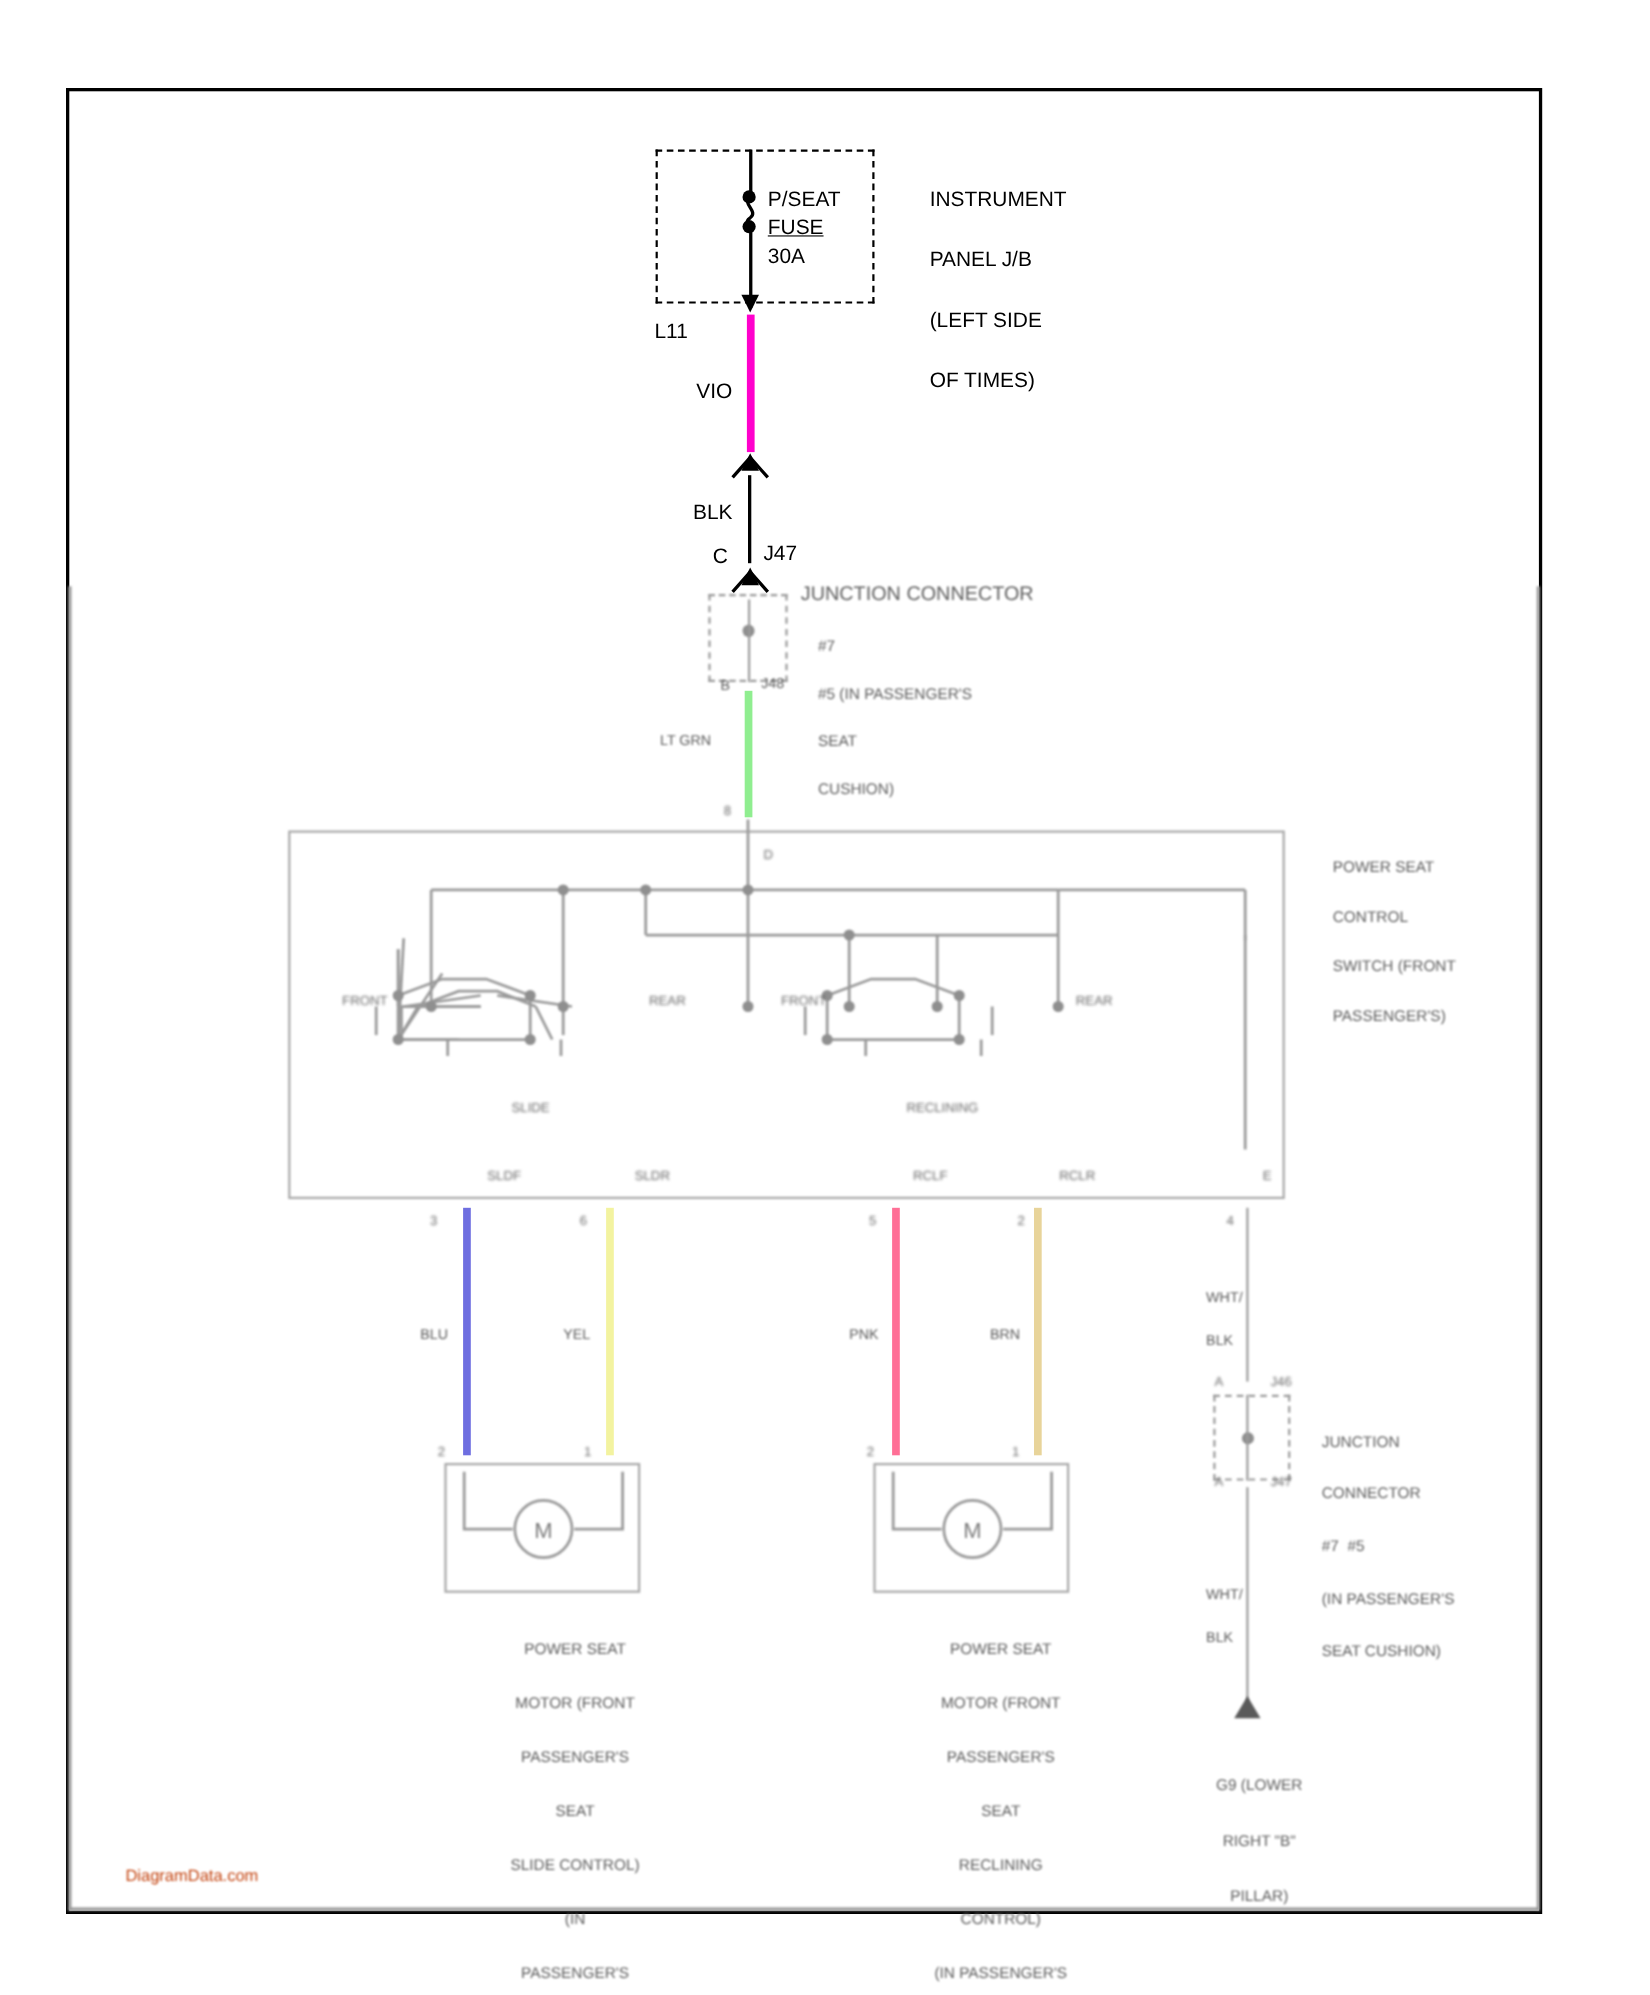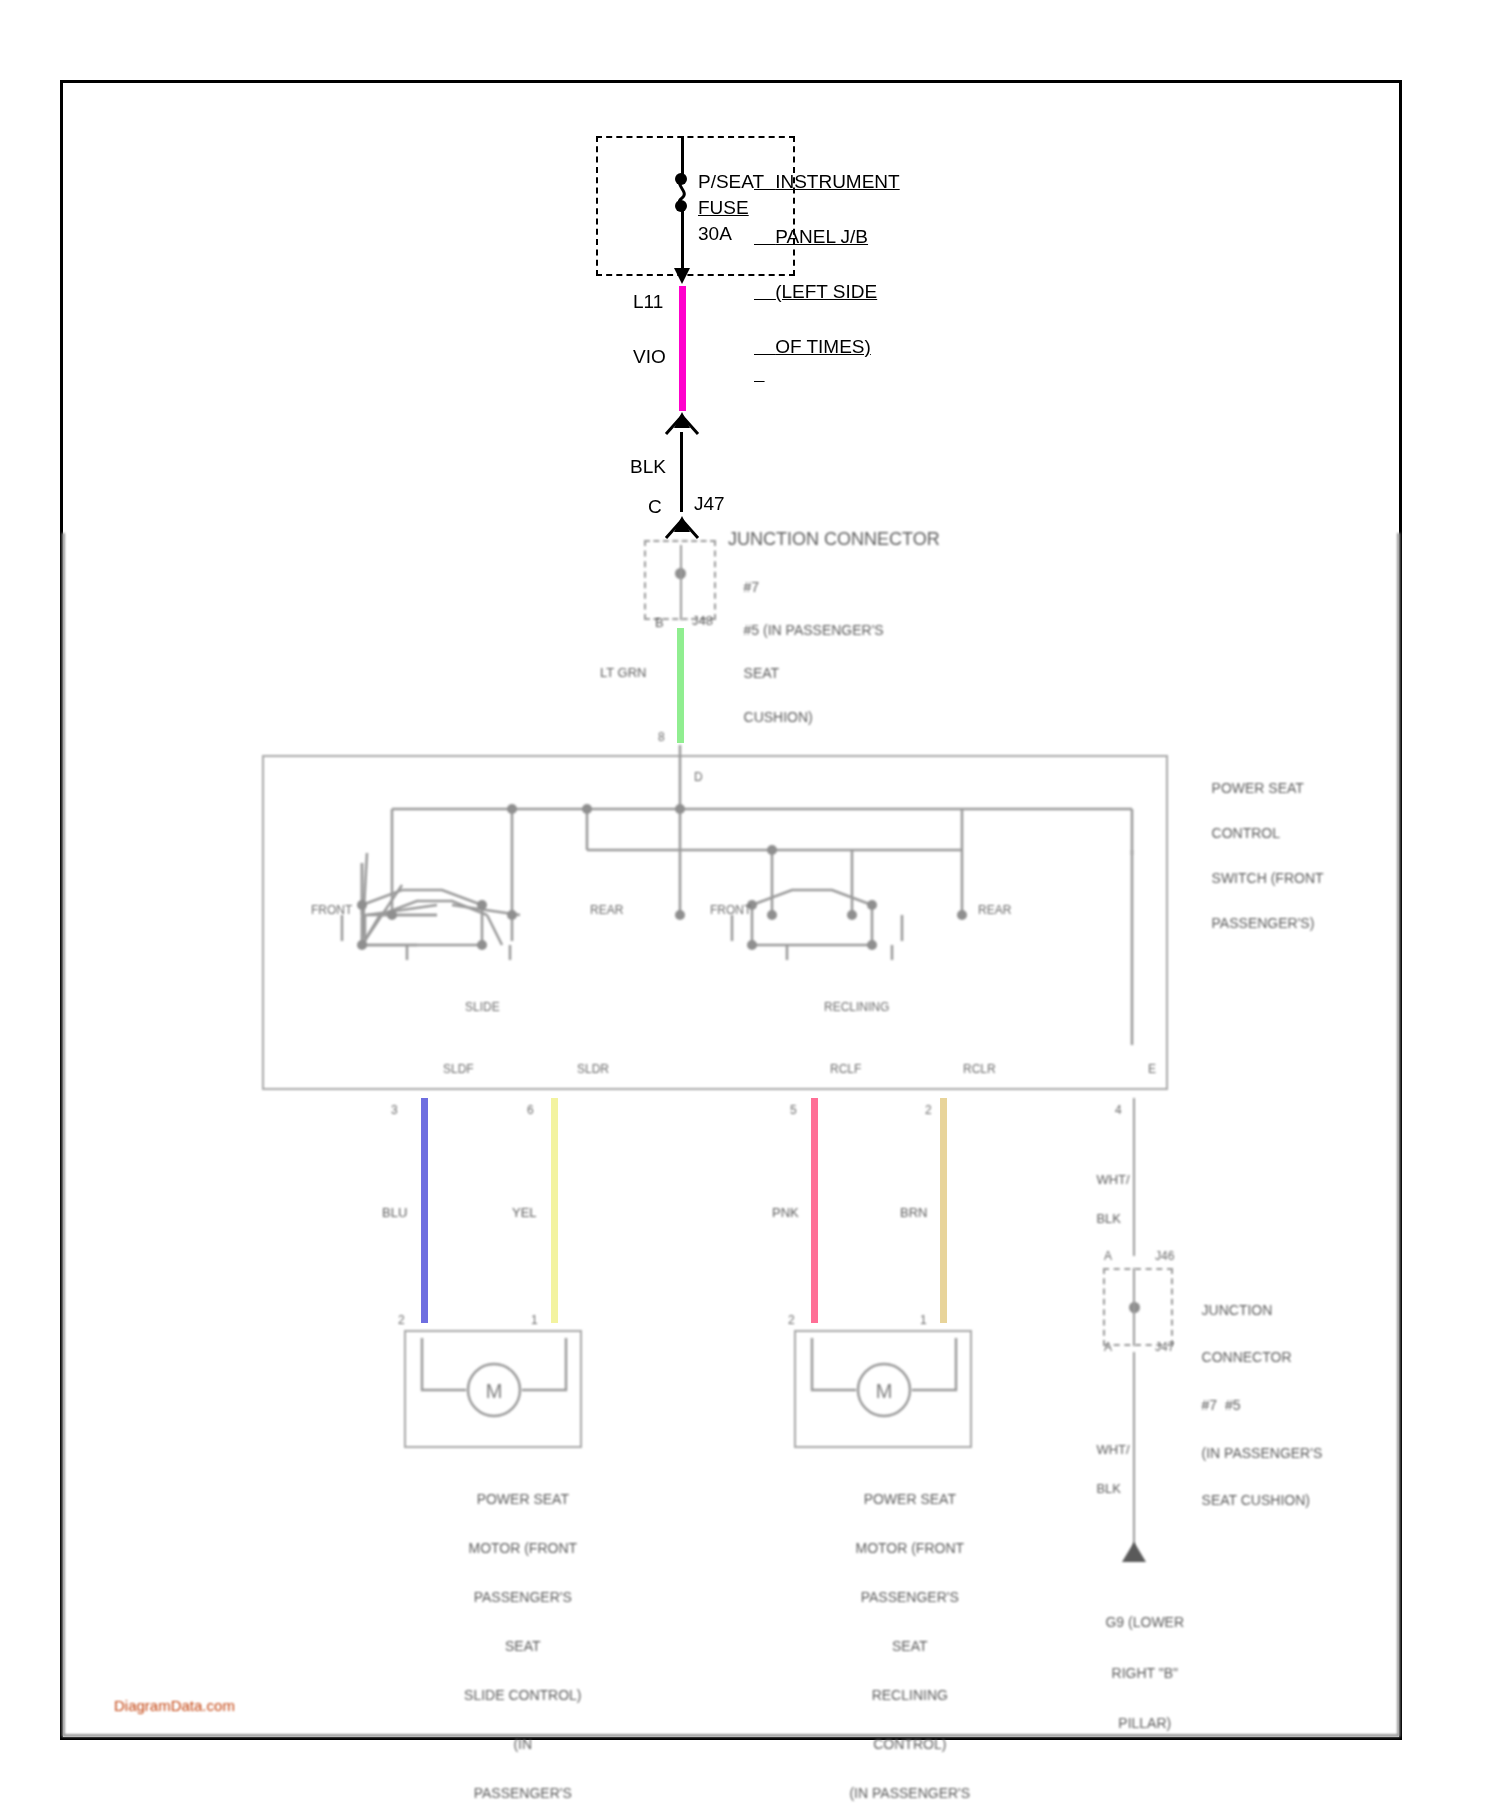"INSTRUMENT" div.lbl { left: 754px -> 824px; text-decoration: underline -> none }
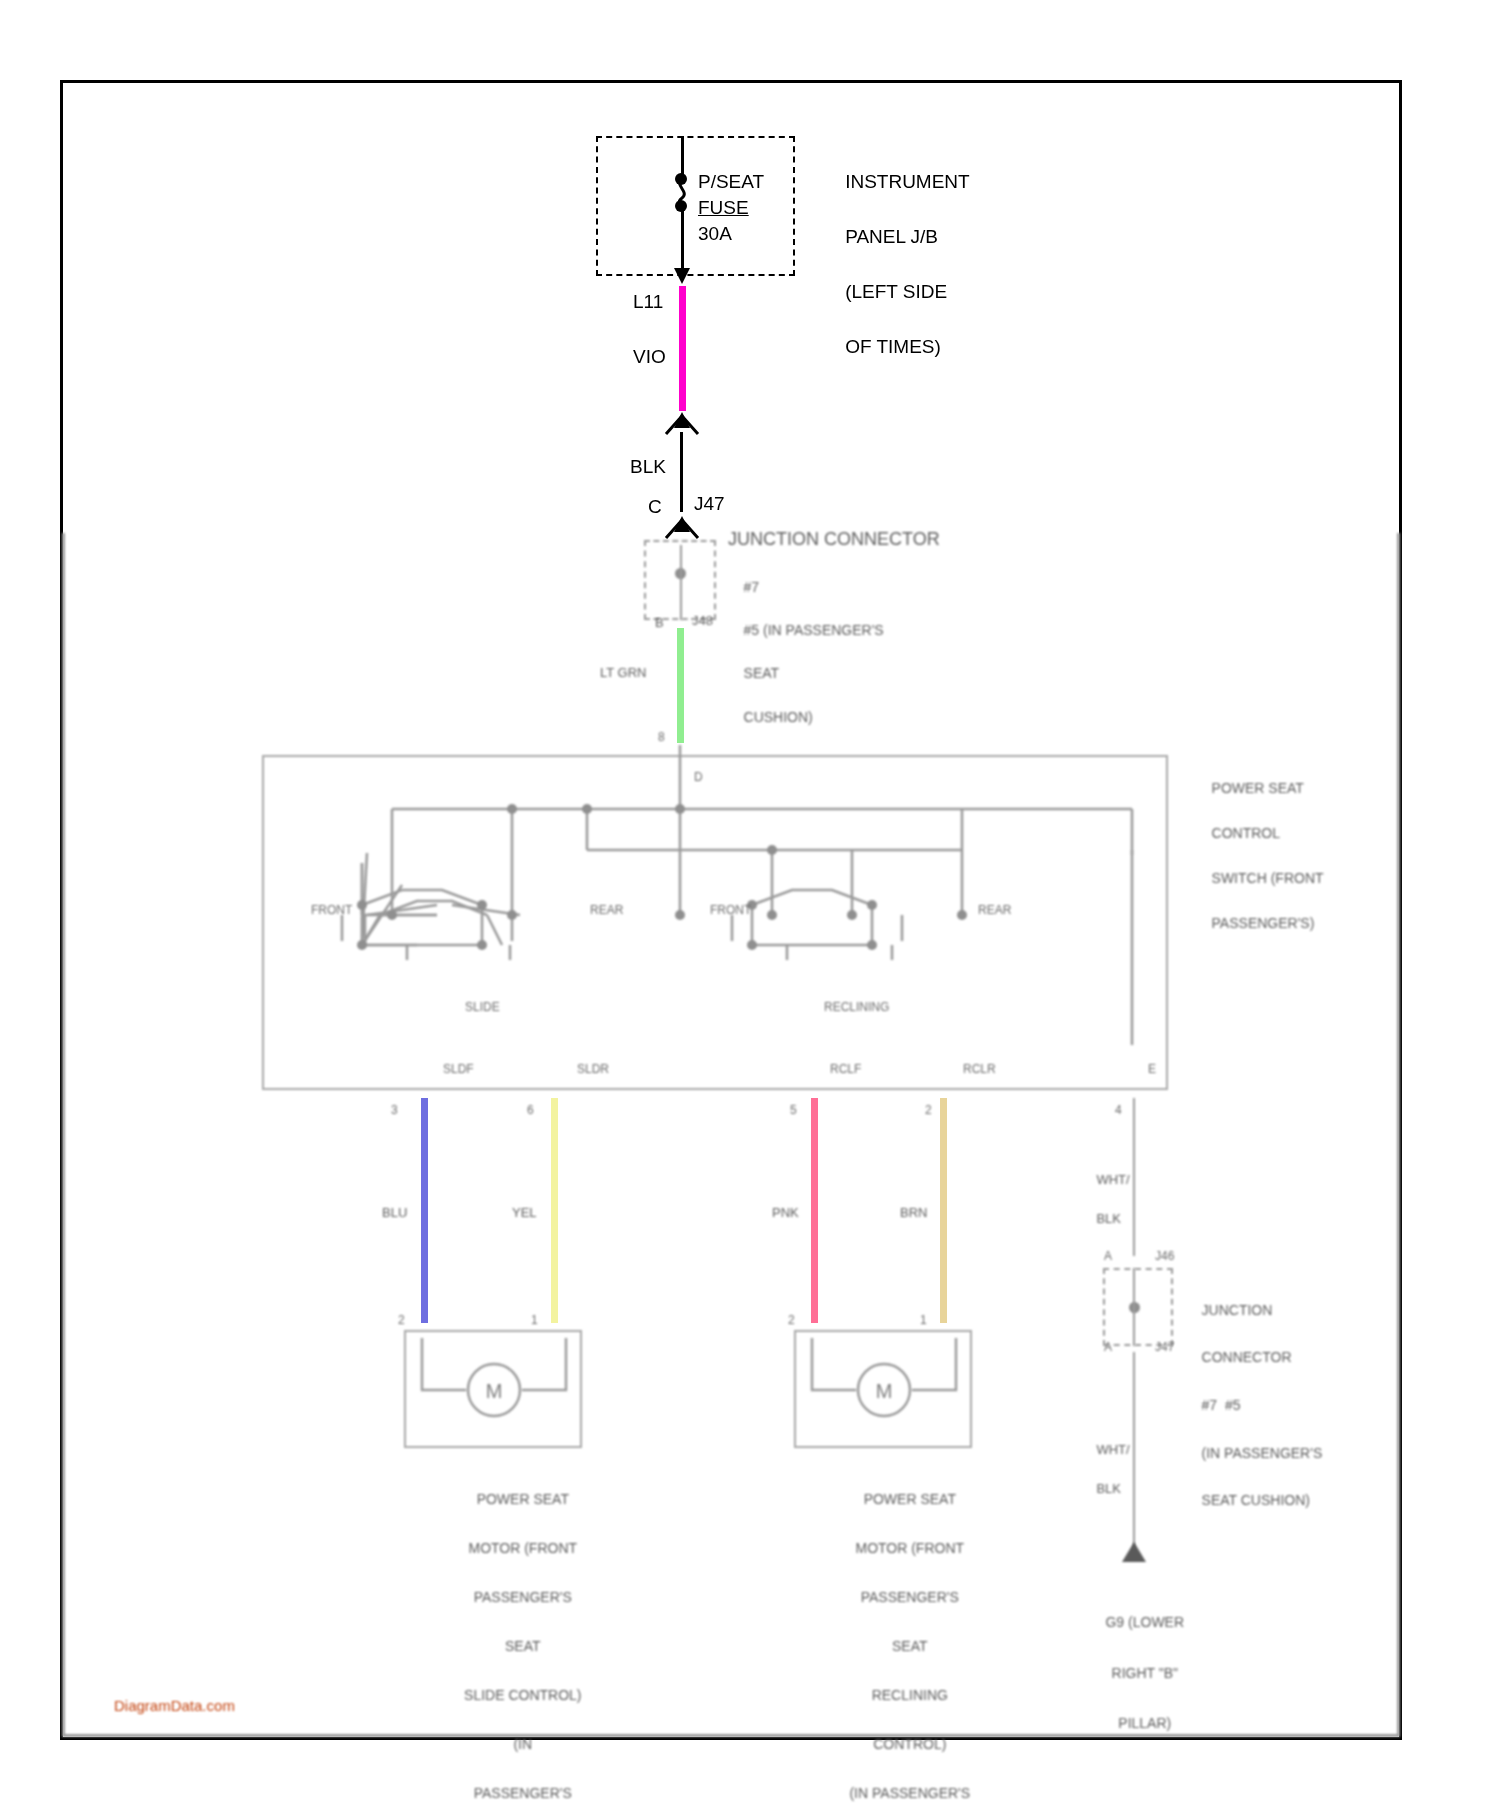"L11" div.lbl { left: 633px -> 595px }
